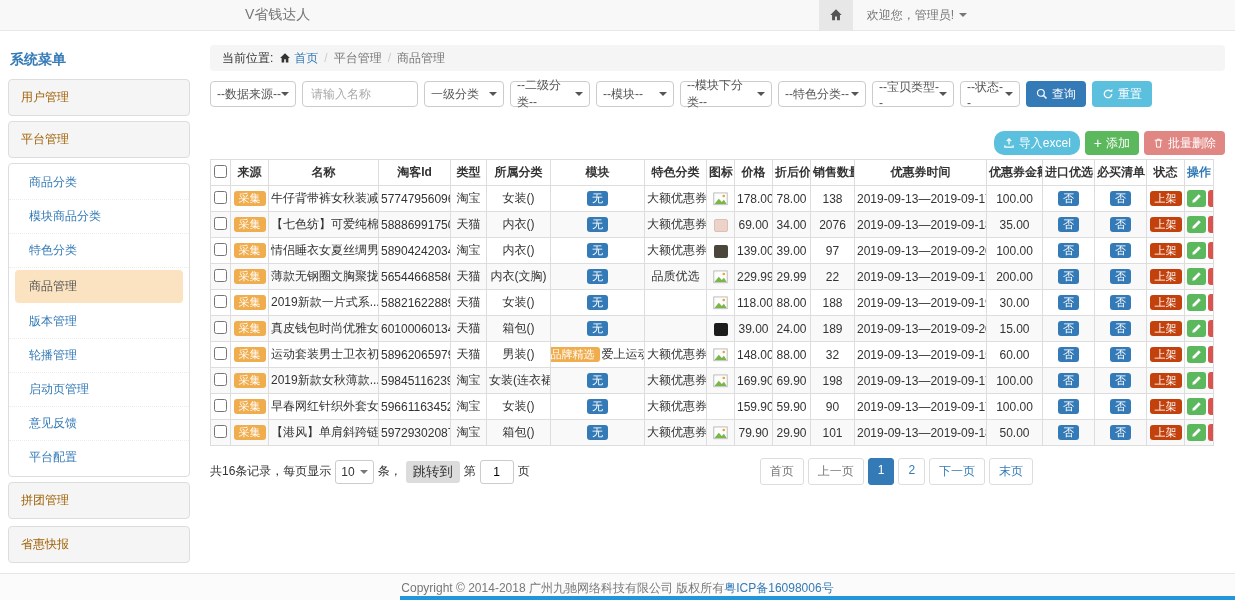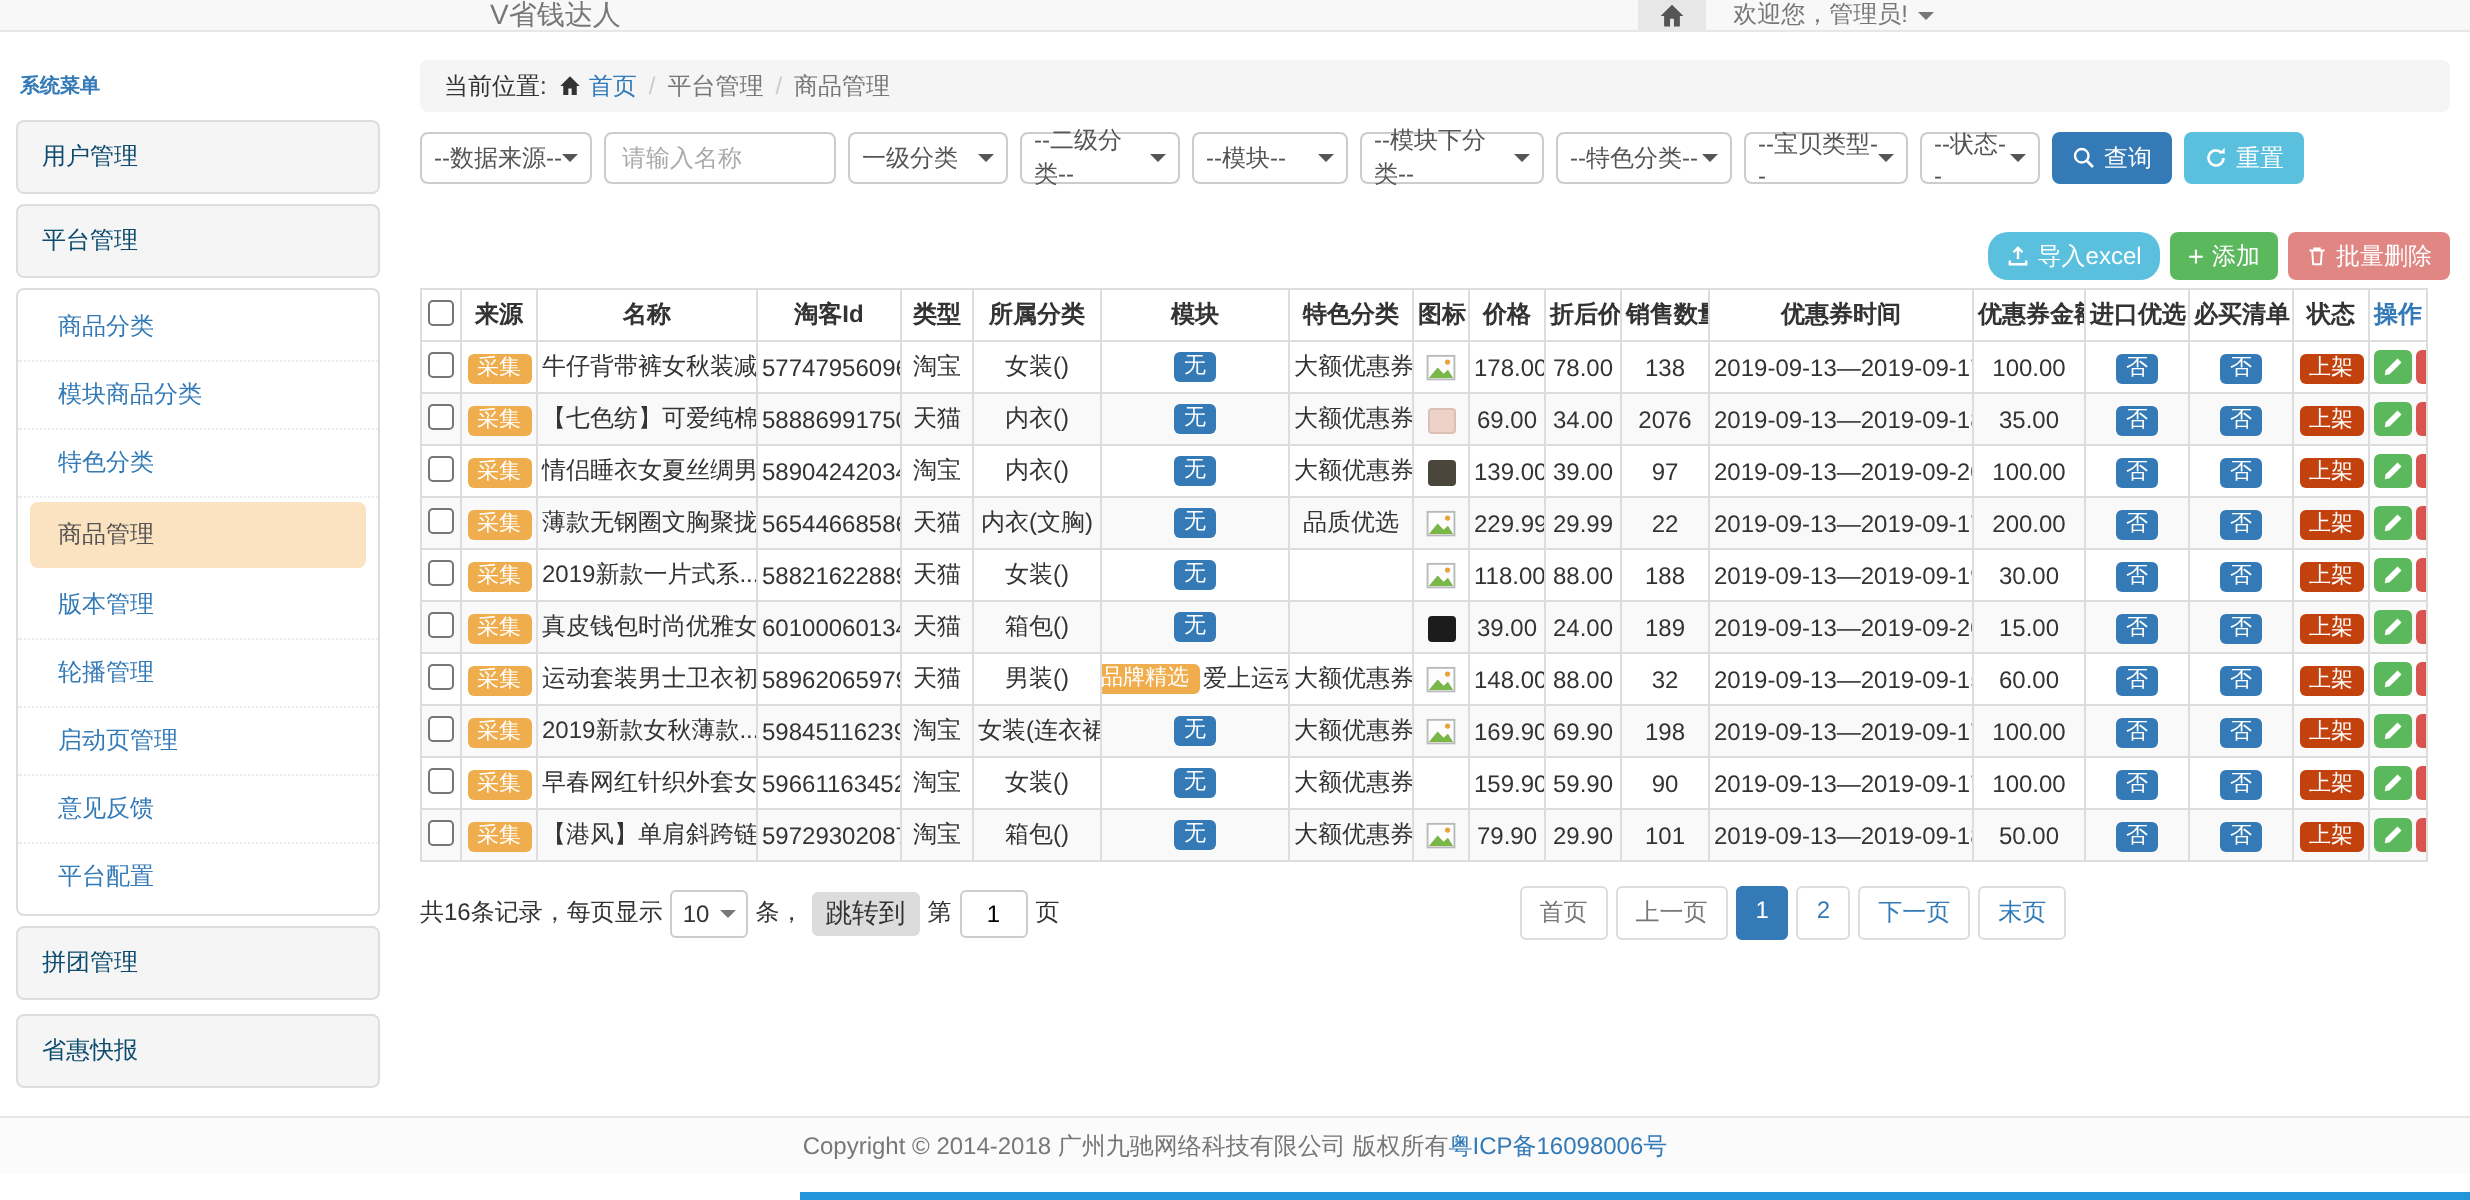"V省钱达人" .topbar { height: 16px -> 31px }
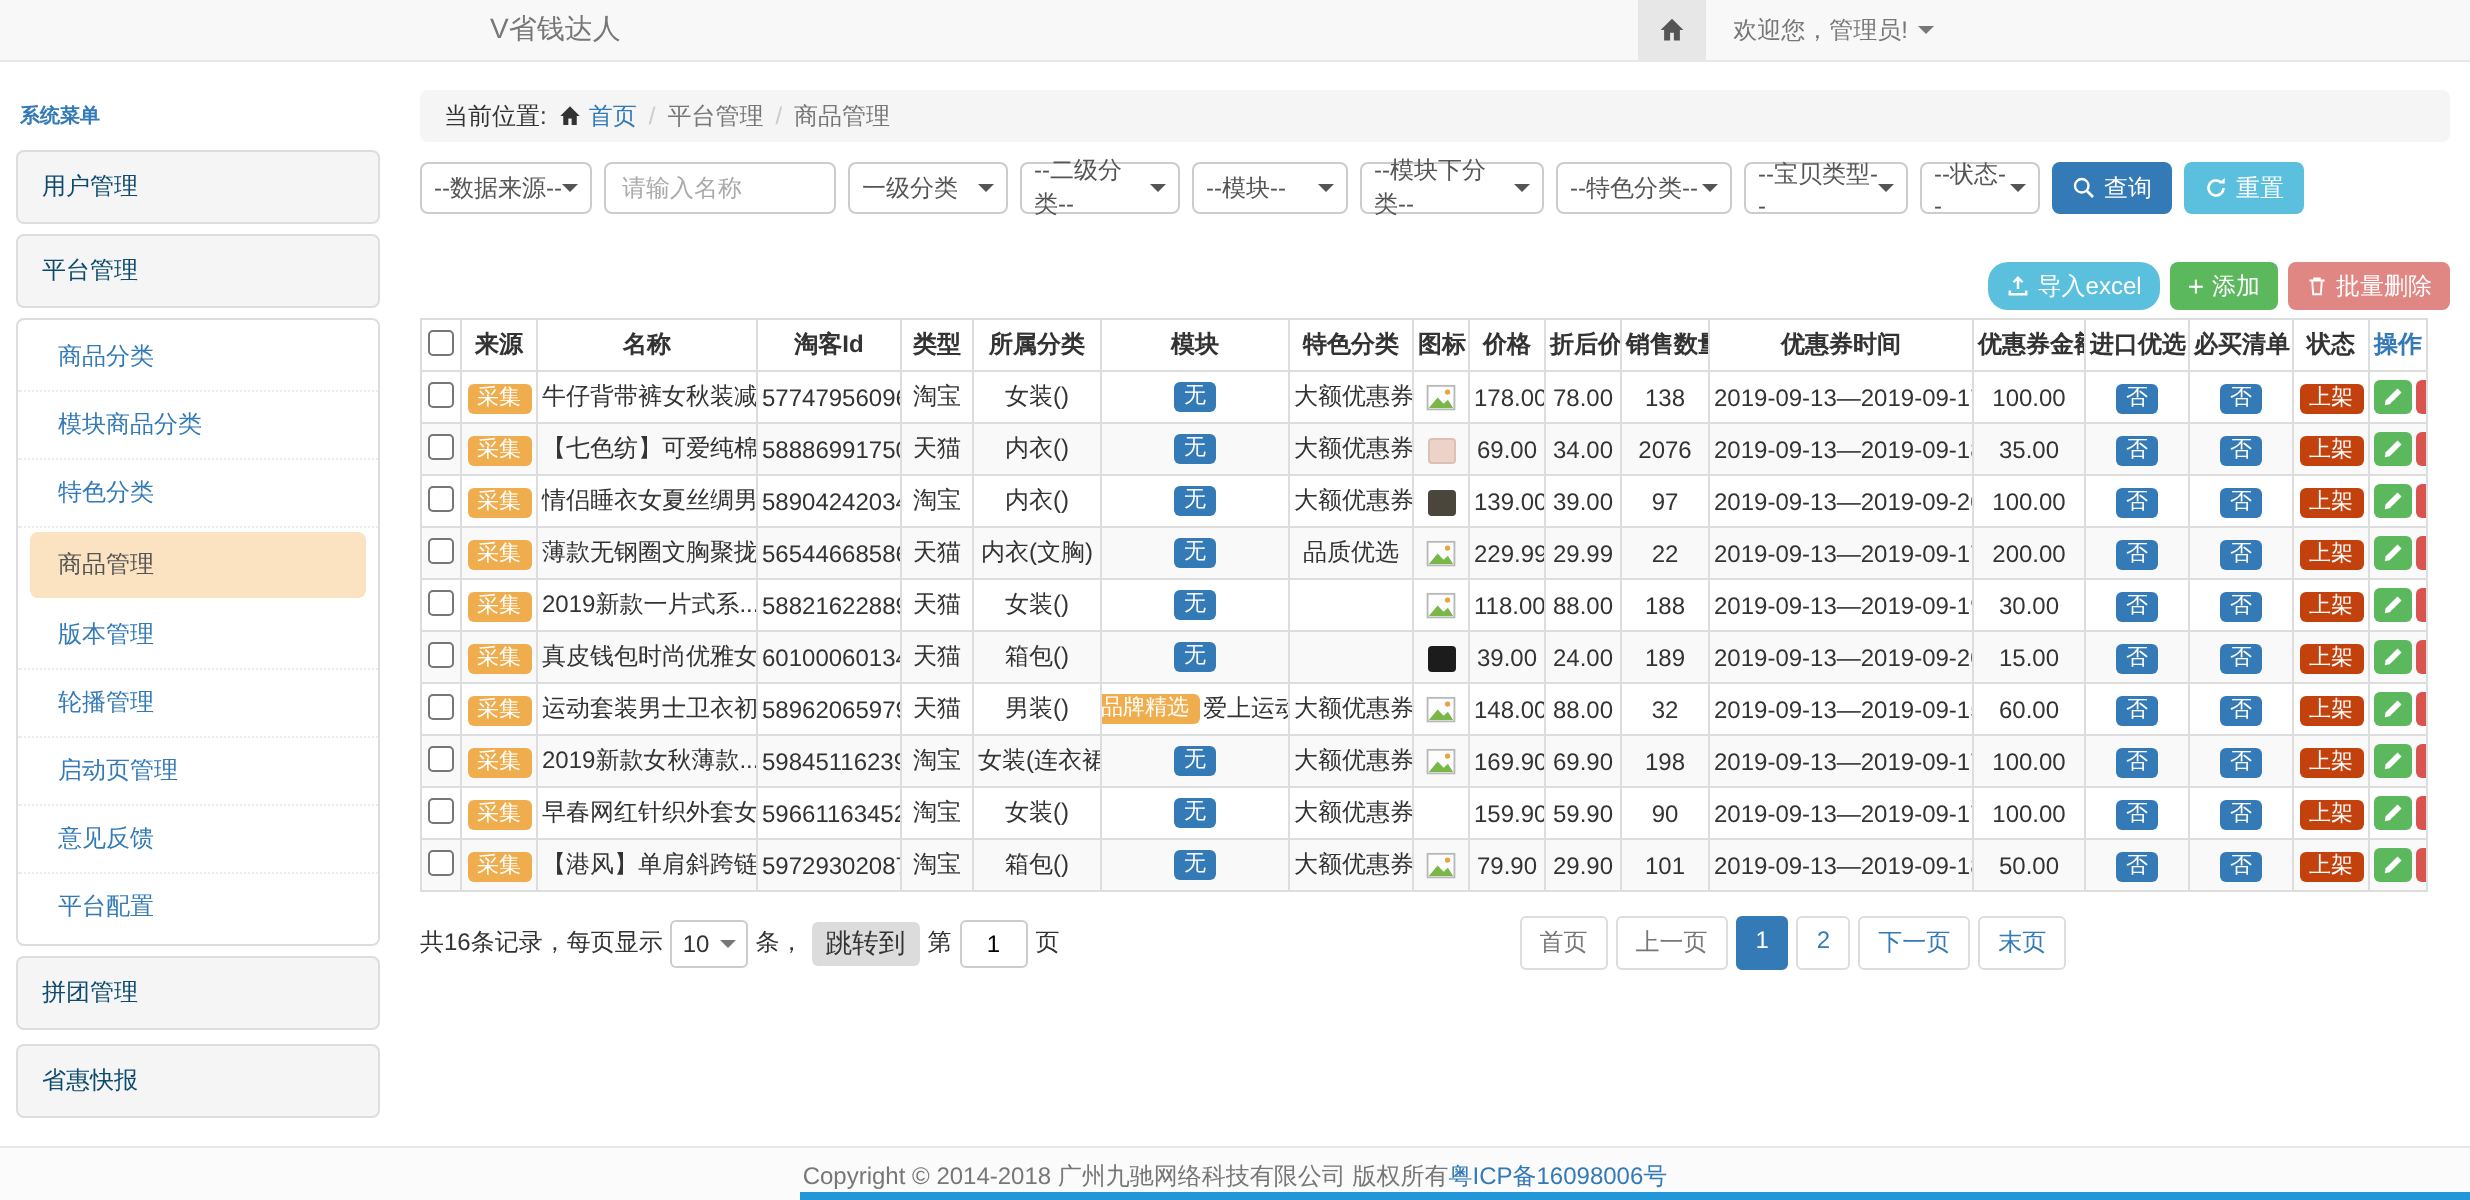"系统菜单" .side-title { font-size: 10px -> 14px }
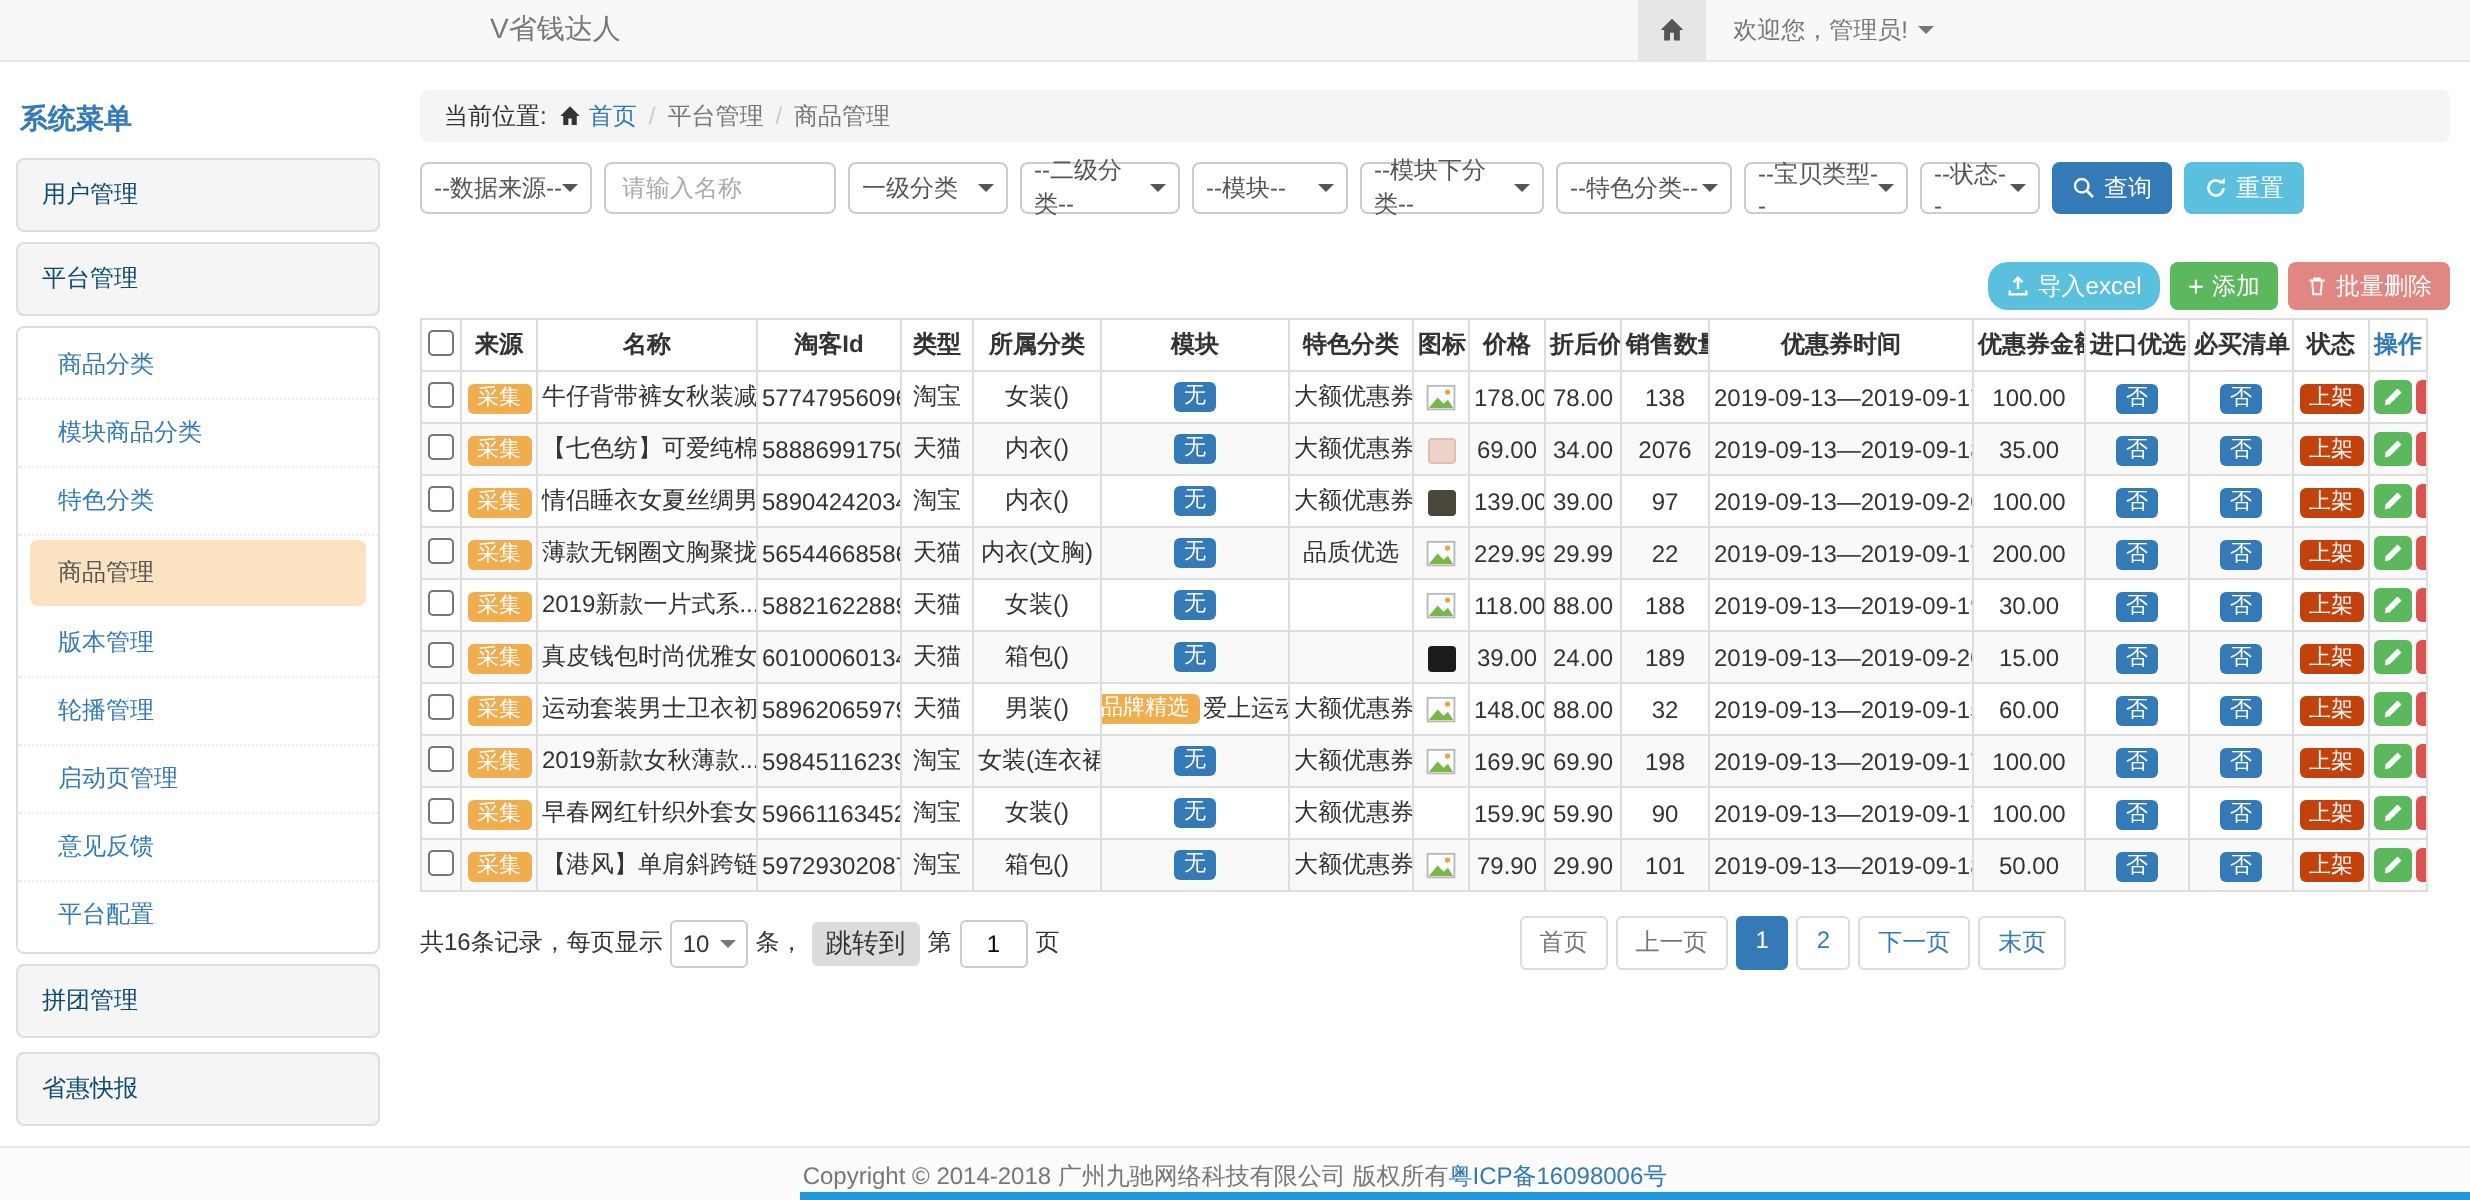"用户管理" .side-group { color: #0c4a6e -> #a16207 }
